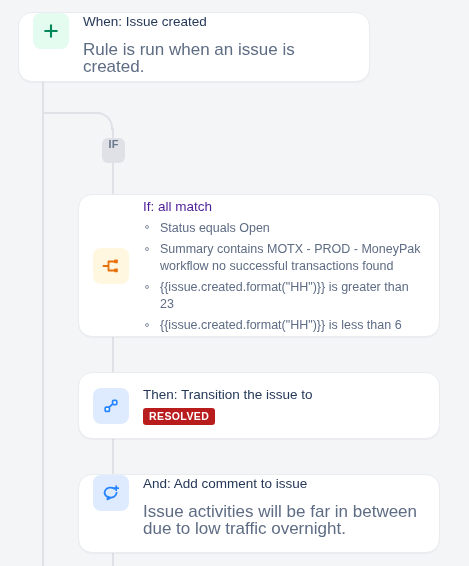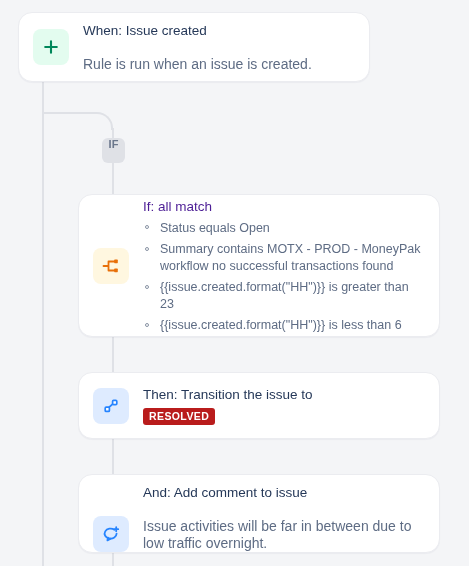"When: Issue created" #card-trigger { align-items: center -> flex-start }
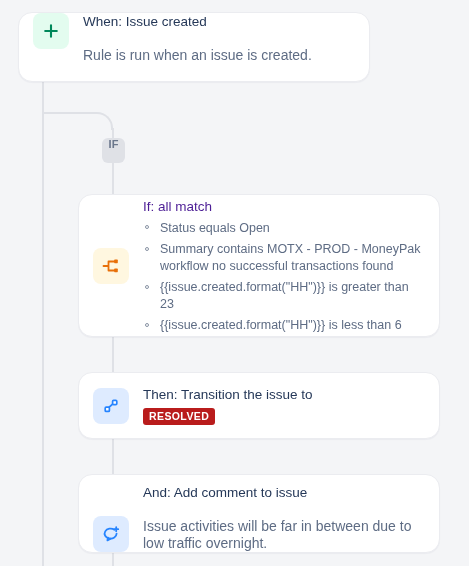"Rule is run when an" .card-sub { font-size: 14px -> 17px; margin-top: 16px -> 10px }
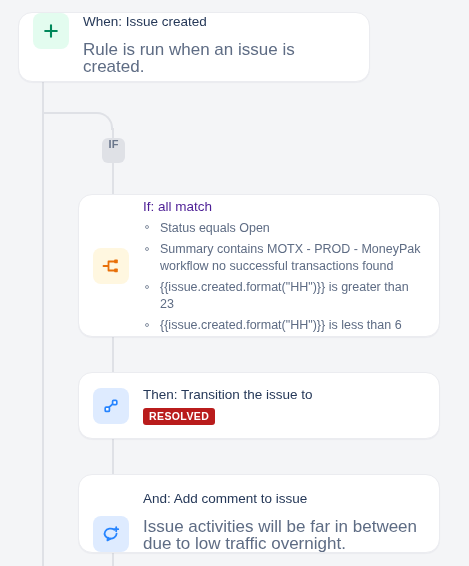"And: Add comment to issue" #card-comment { align-items: flex-end -> flex-start }
